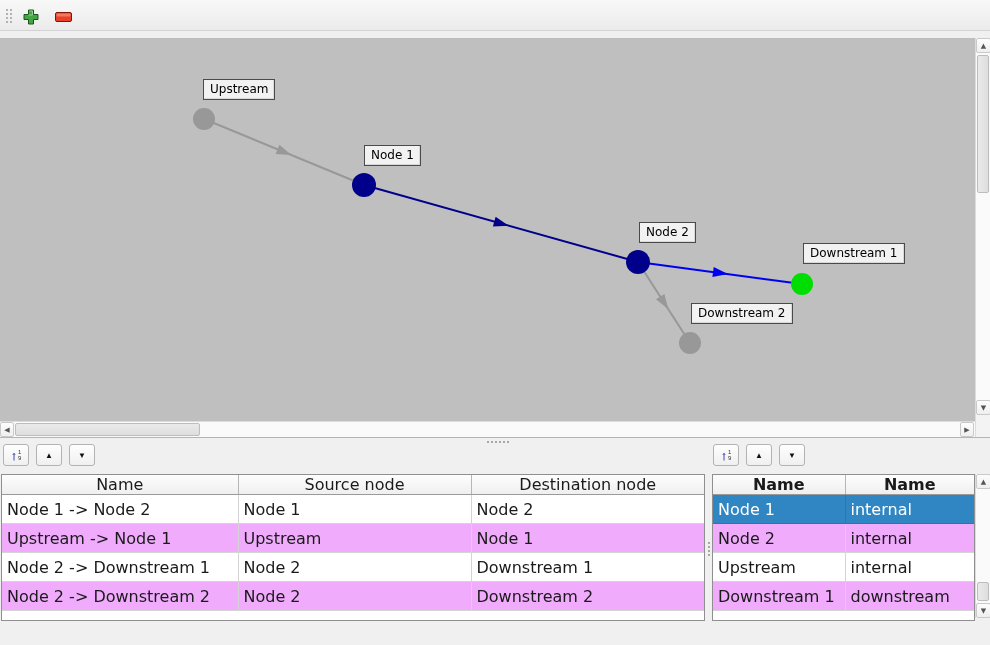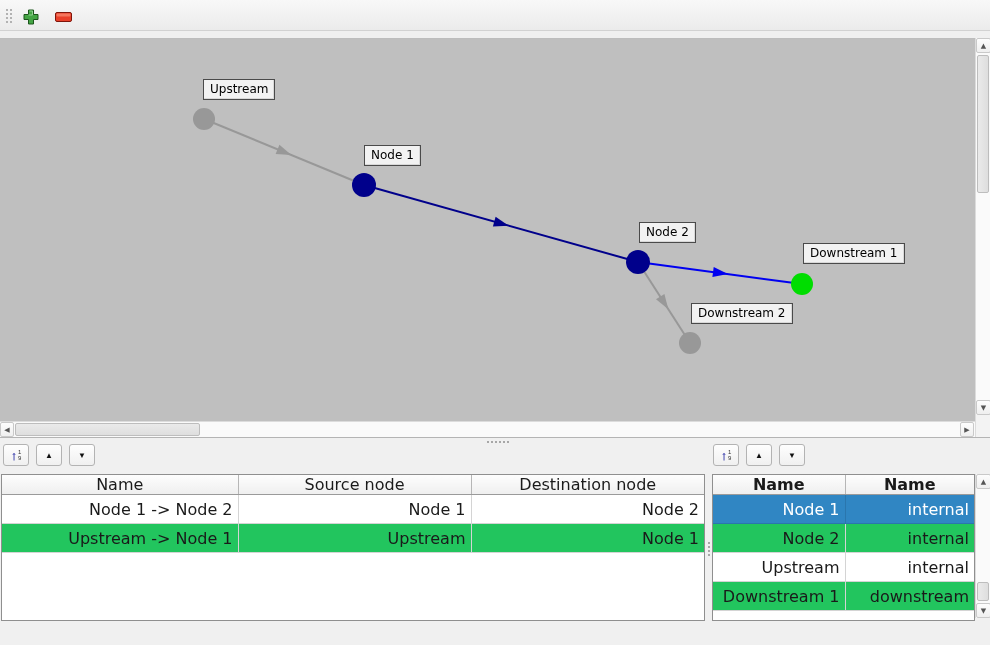"Node 1 -> Node 2" .data-table td { text-align: right -> none }
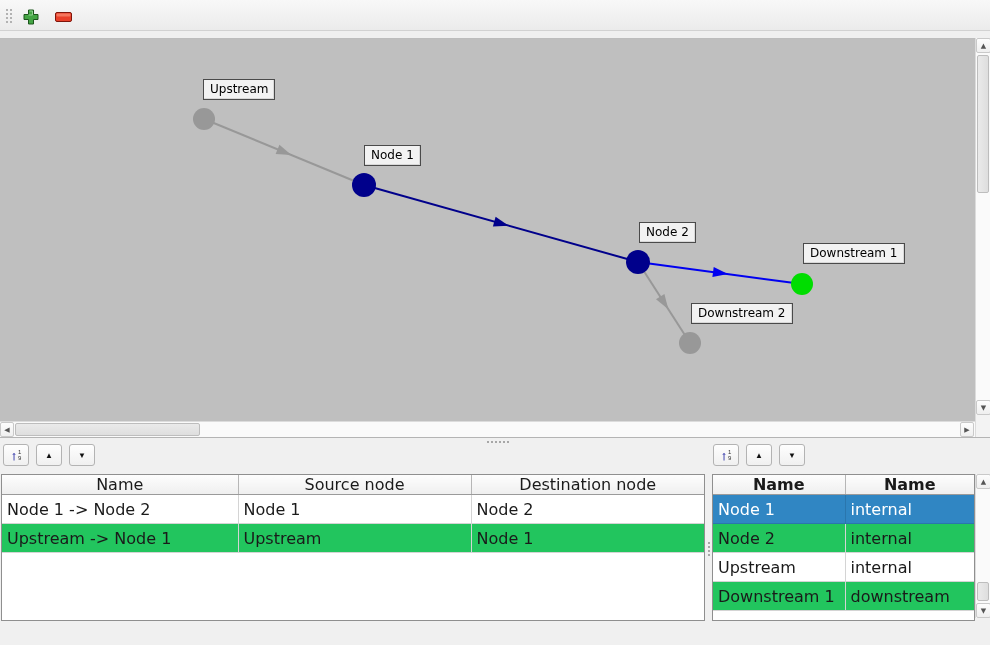"Upstream -> Node 1" .data-table tr.alt td { background: #22c55e -> #f0abfc }
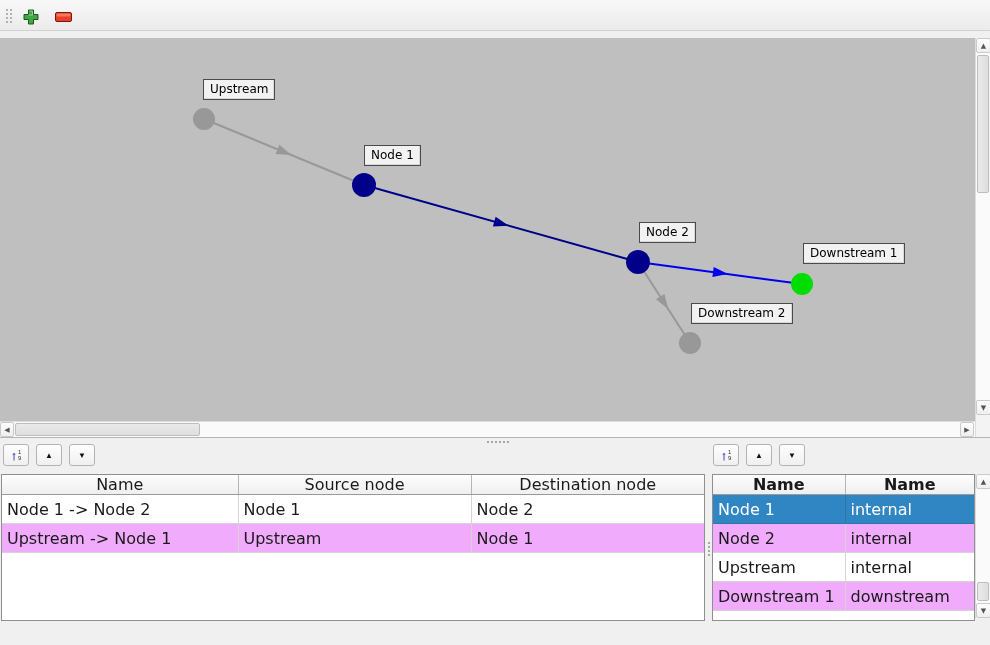"Node 2 -> Downstream 1" tr { html: none -> <tr> <td>Node 2 -&gt; Downstream 1</td> <td>Node 2</td> <td>Downstream 1</td> </tr> }
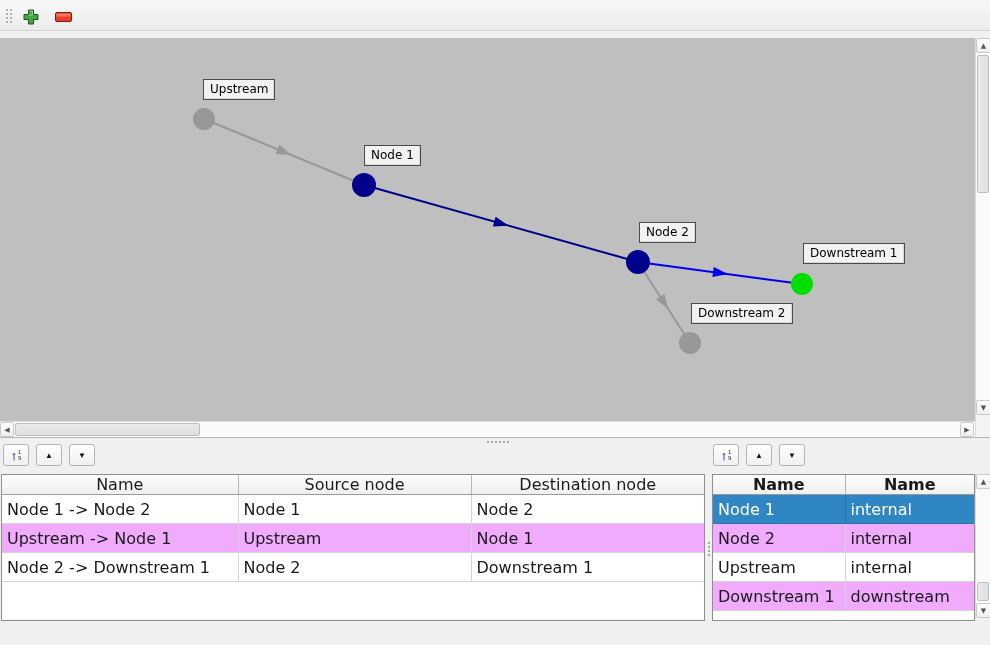"Node 2 -> Downstream 2" tr.alt { html: none -> <tr> <td>Node 2 -&gt; Downstream 2</td> <td>Node 2</td> <td>Downstream 2</td> </tr> }
